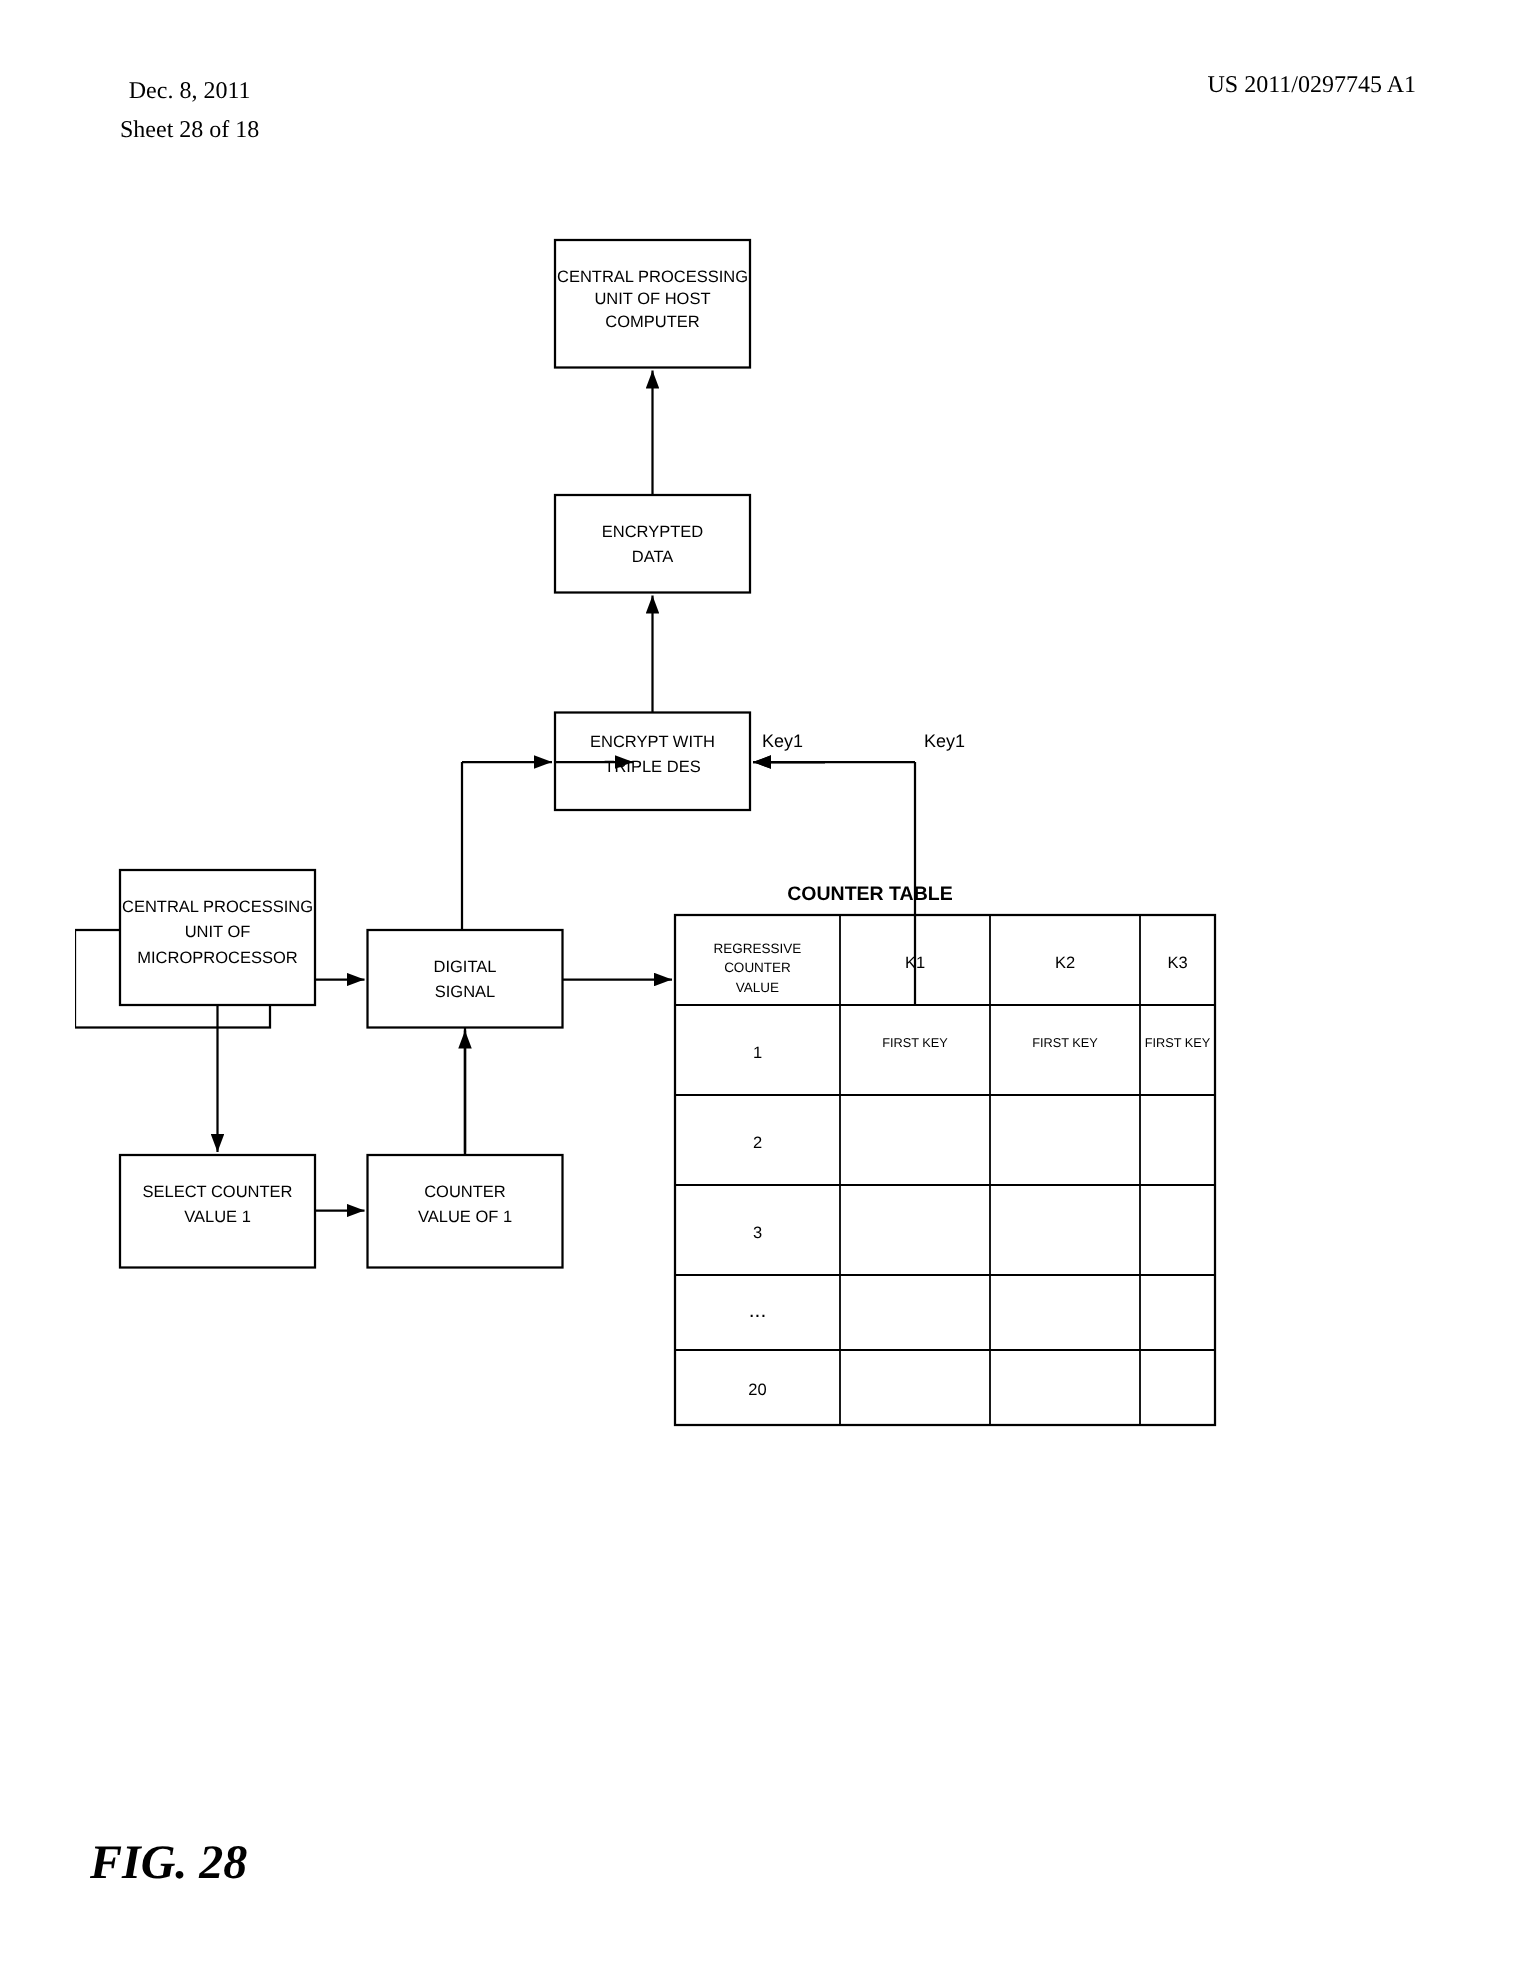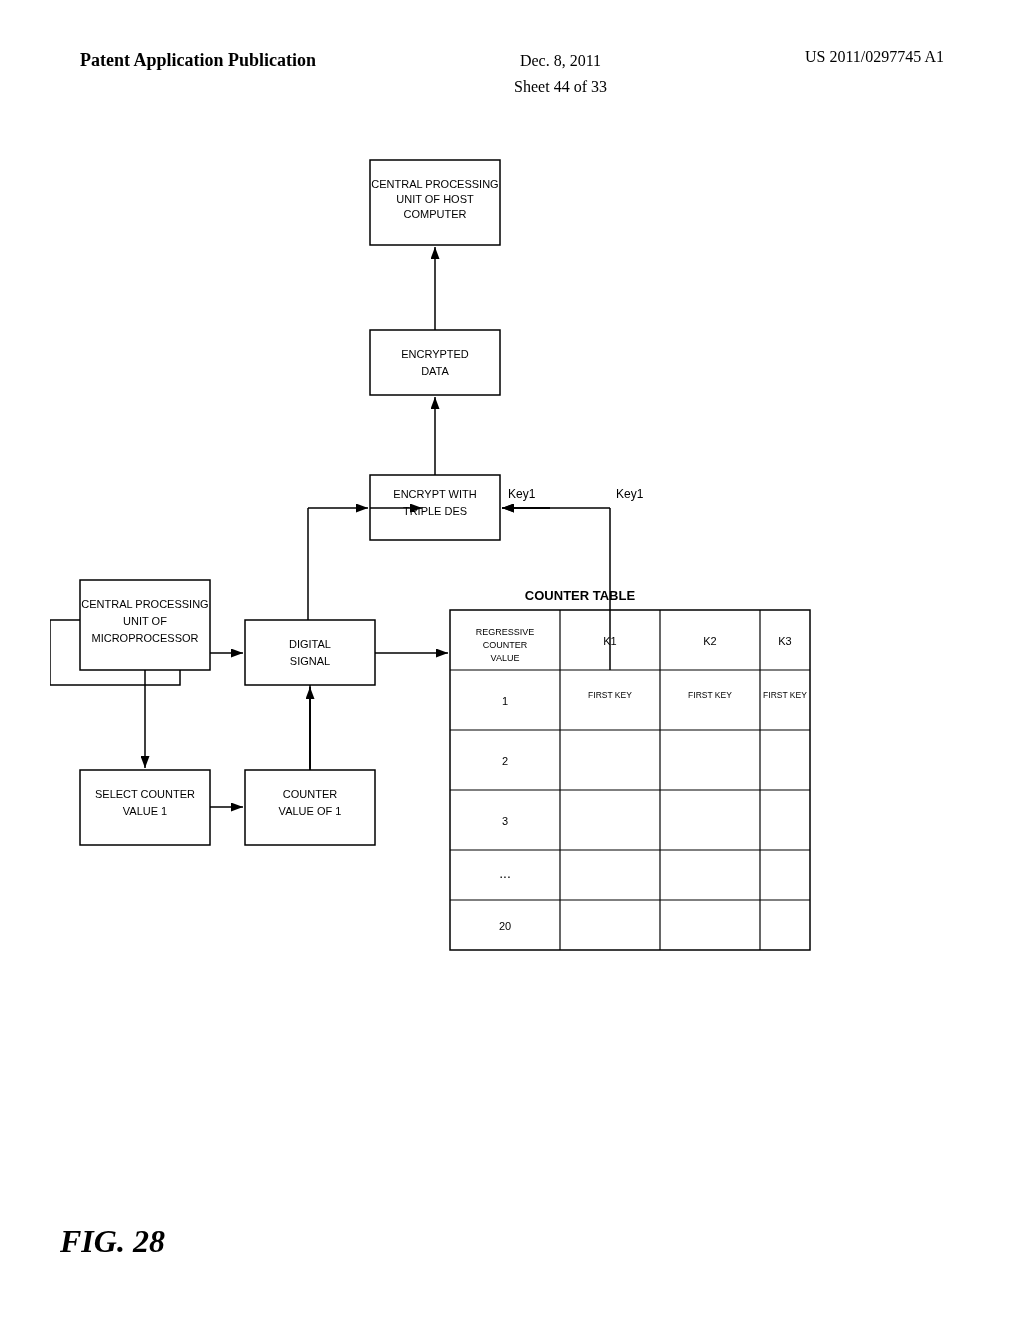"Patent Application Publication" div.header-left { html: <div>Patent Application Publication</div> -> none }
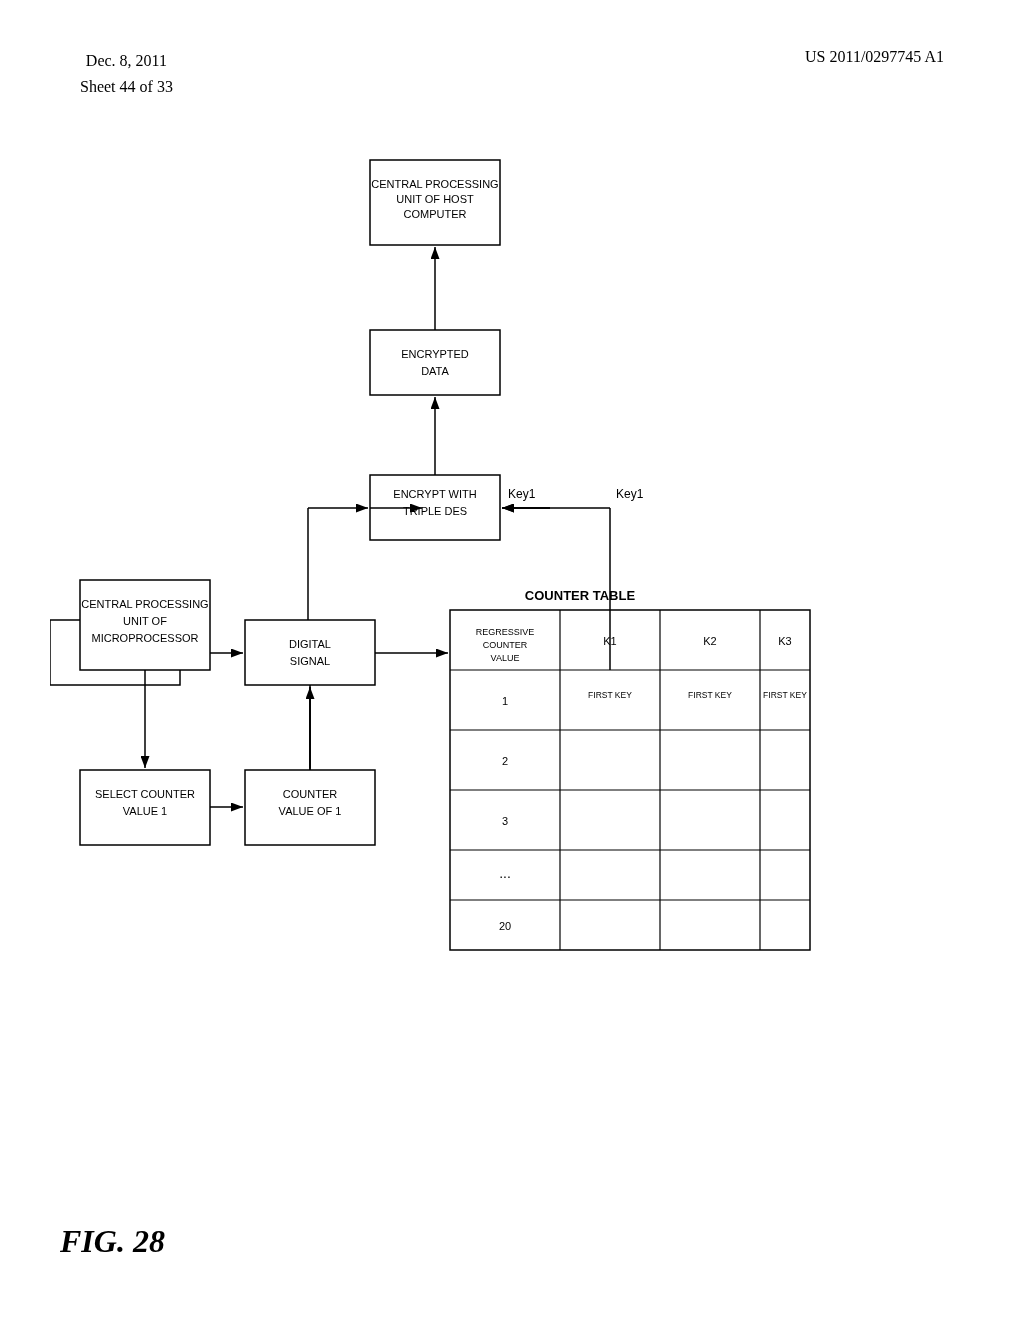"Sheet 44 of 33" div { text: 44 of 33 -> 28 of 18 }
